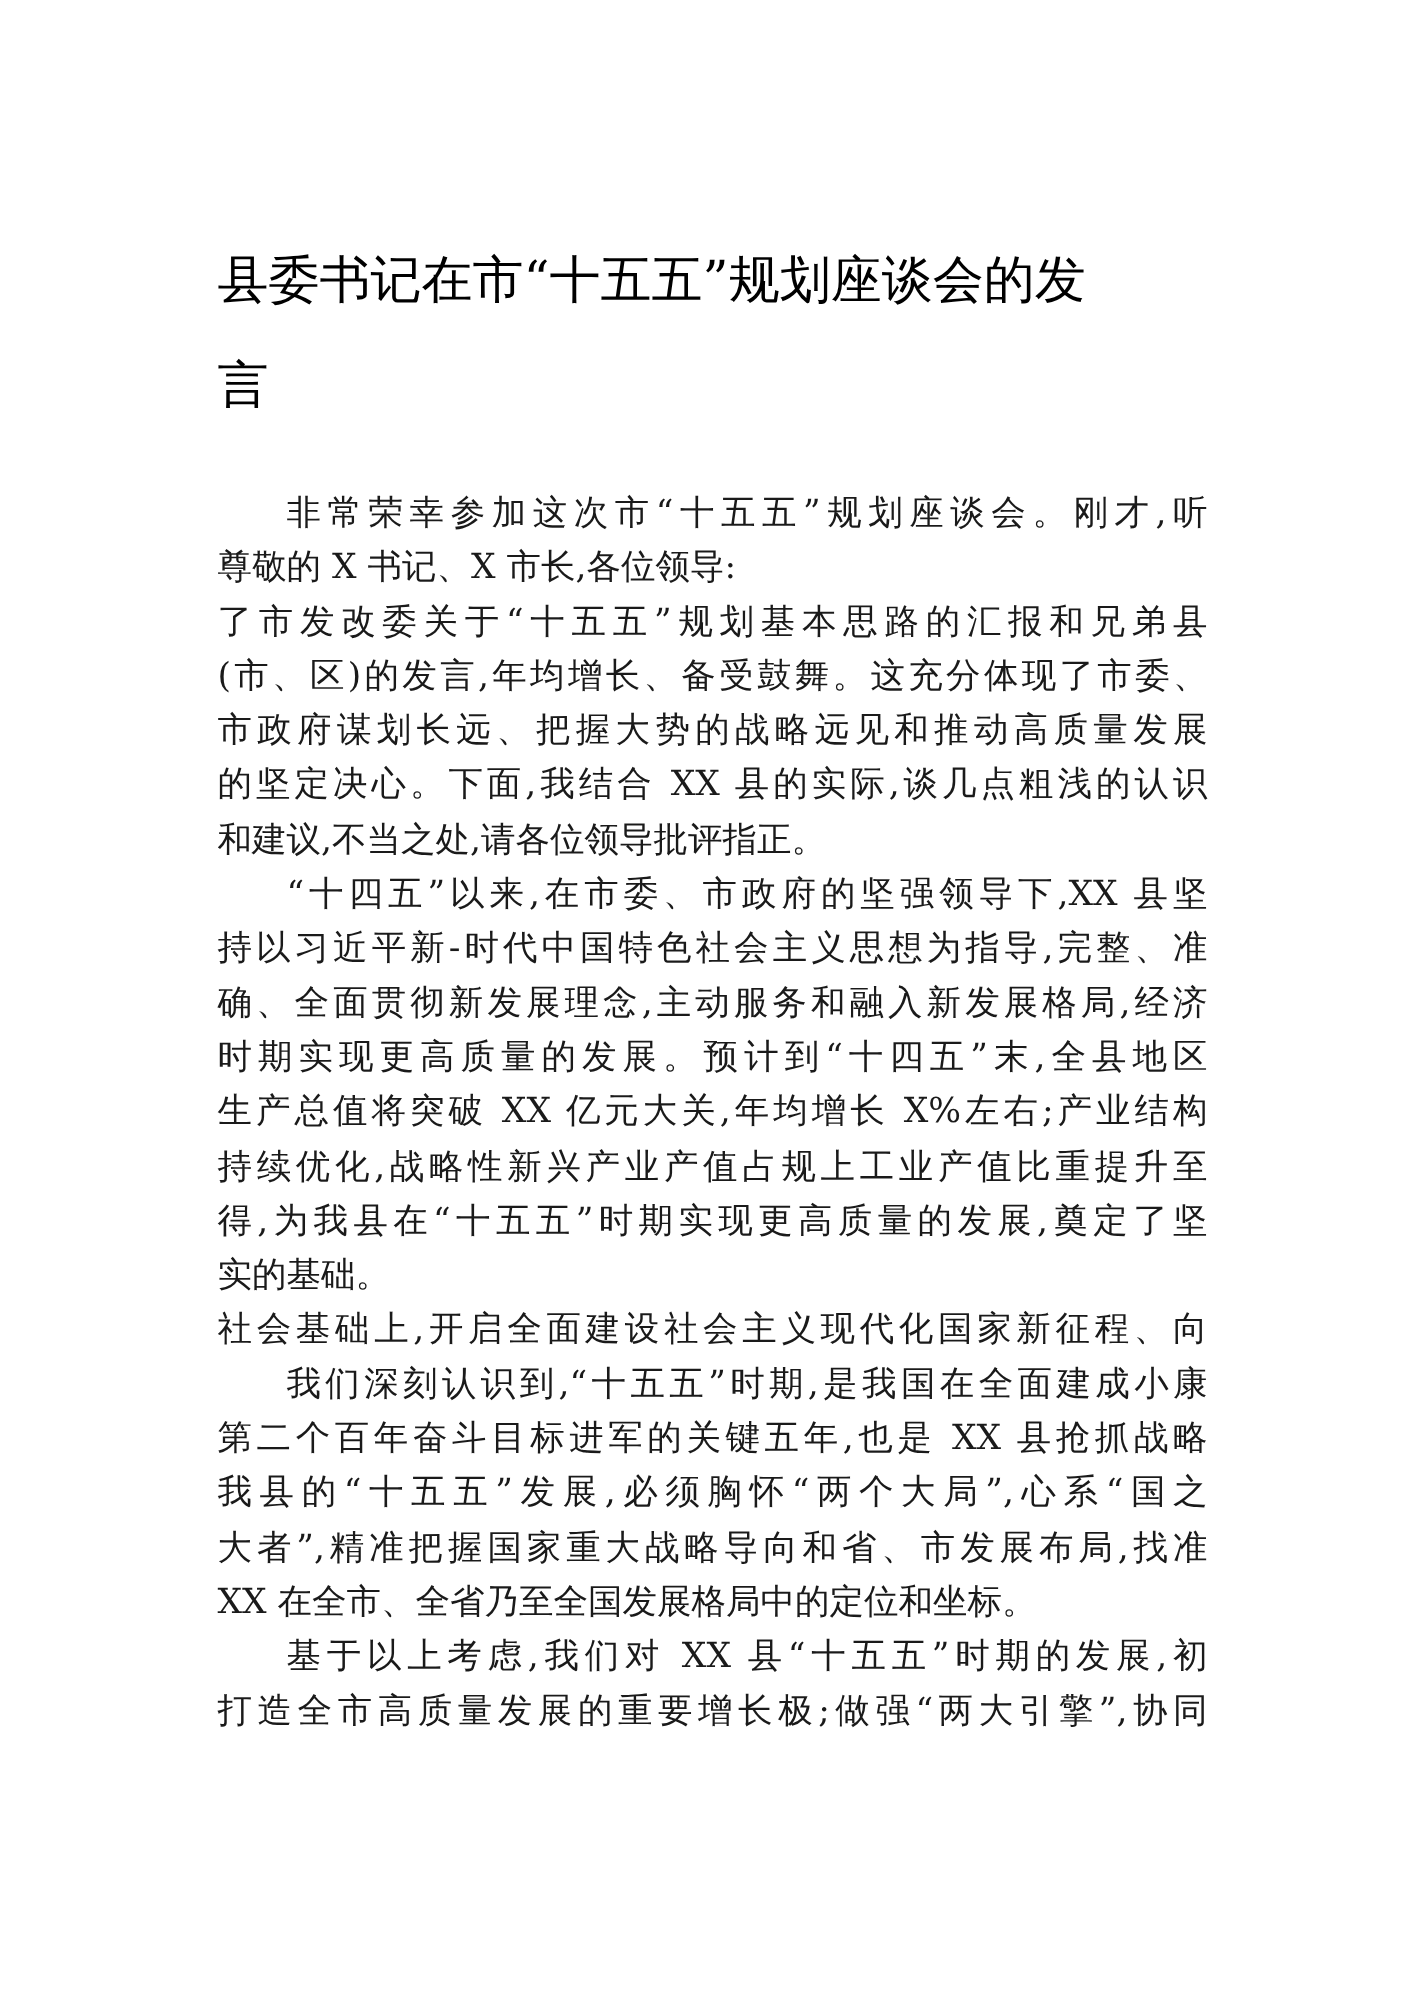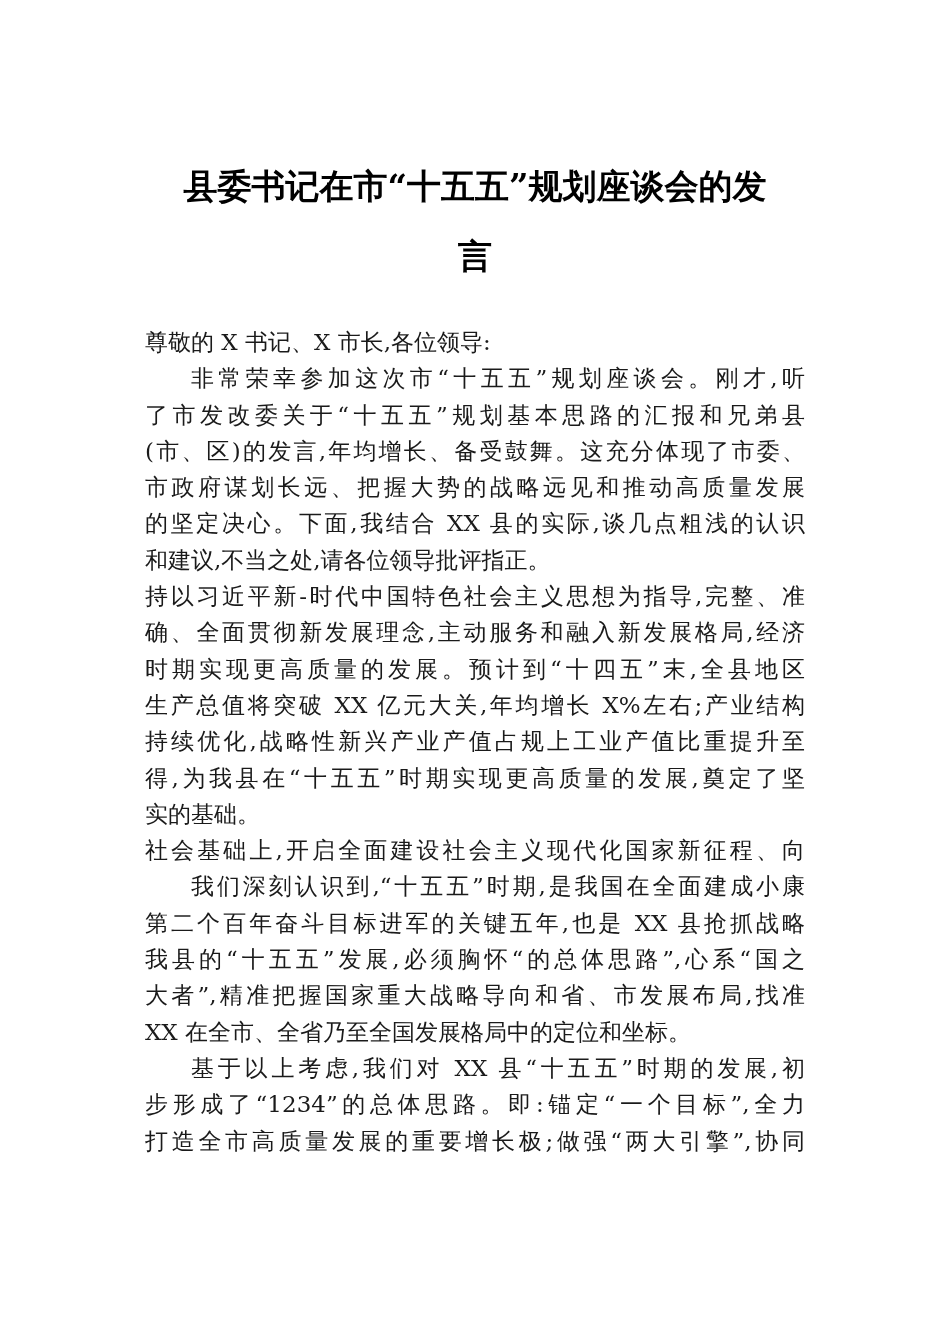"县委书记在市“十五五”规划座谈会的发" .title { font-weight: bold -> normal; text-align: center -> left }
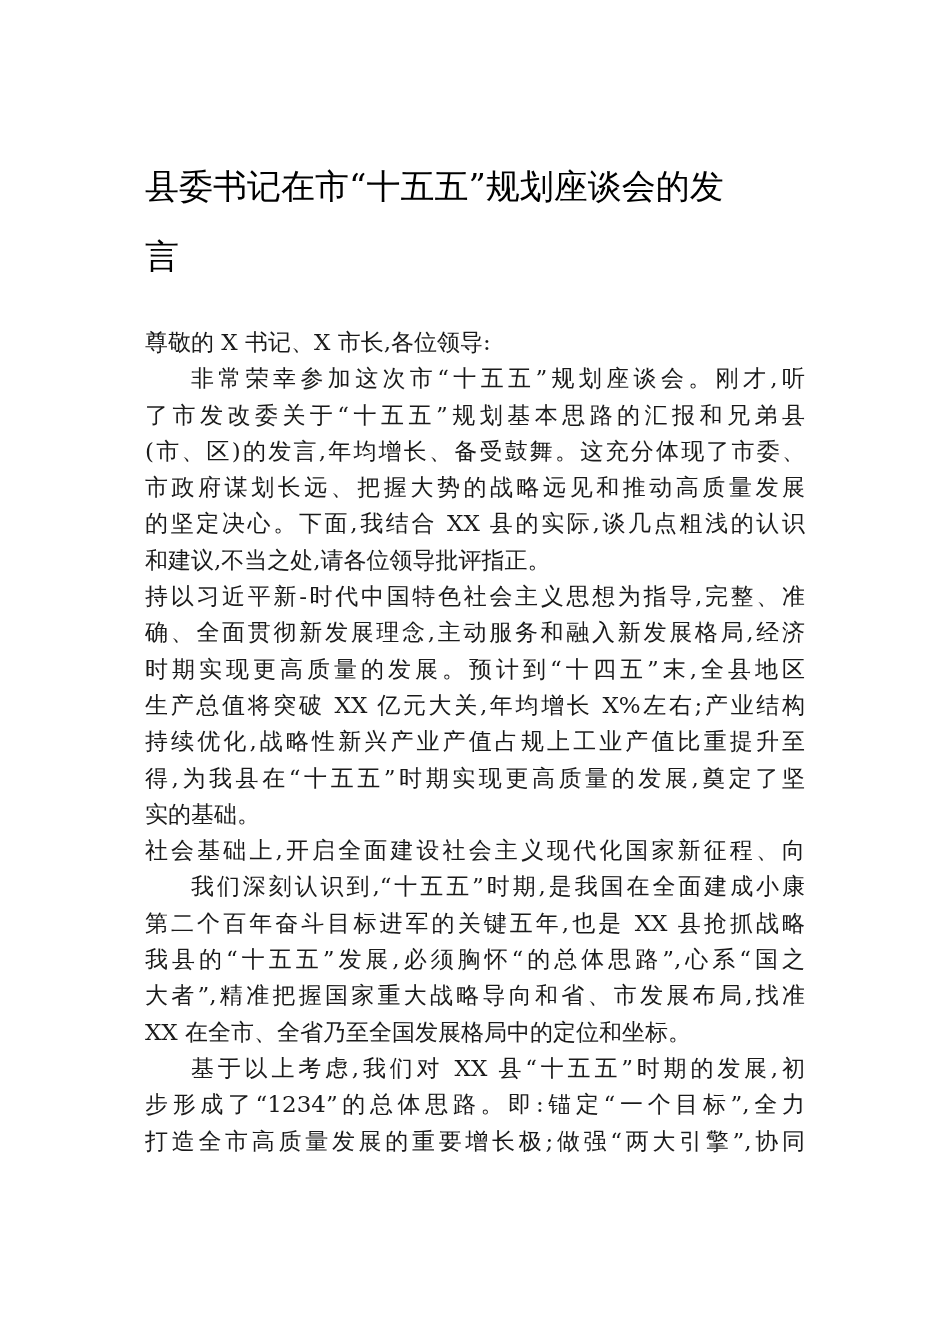"尊敬的 X 书记、X 市长,各位领导:" div.line { order: before "非常荣幸参加这次市“十五五”规划座谈会。刚才,听" -> after "非常荣幸参加这次市“十五五”规划座谈会。刚才,听" }
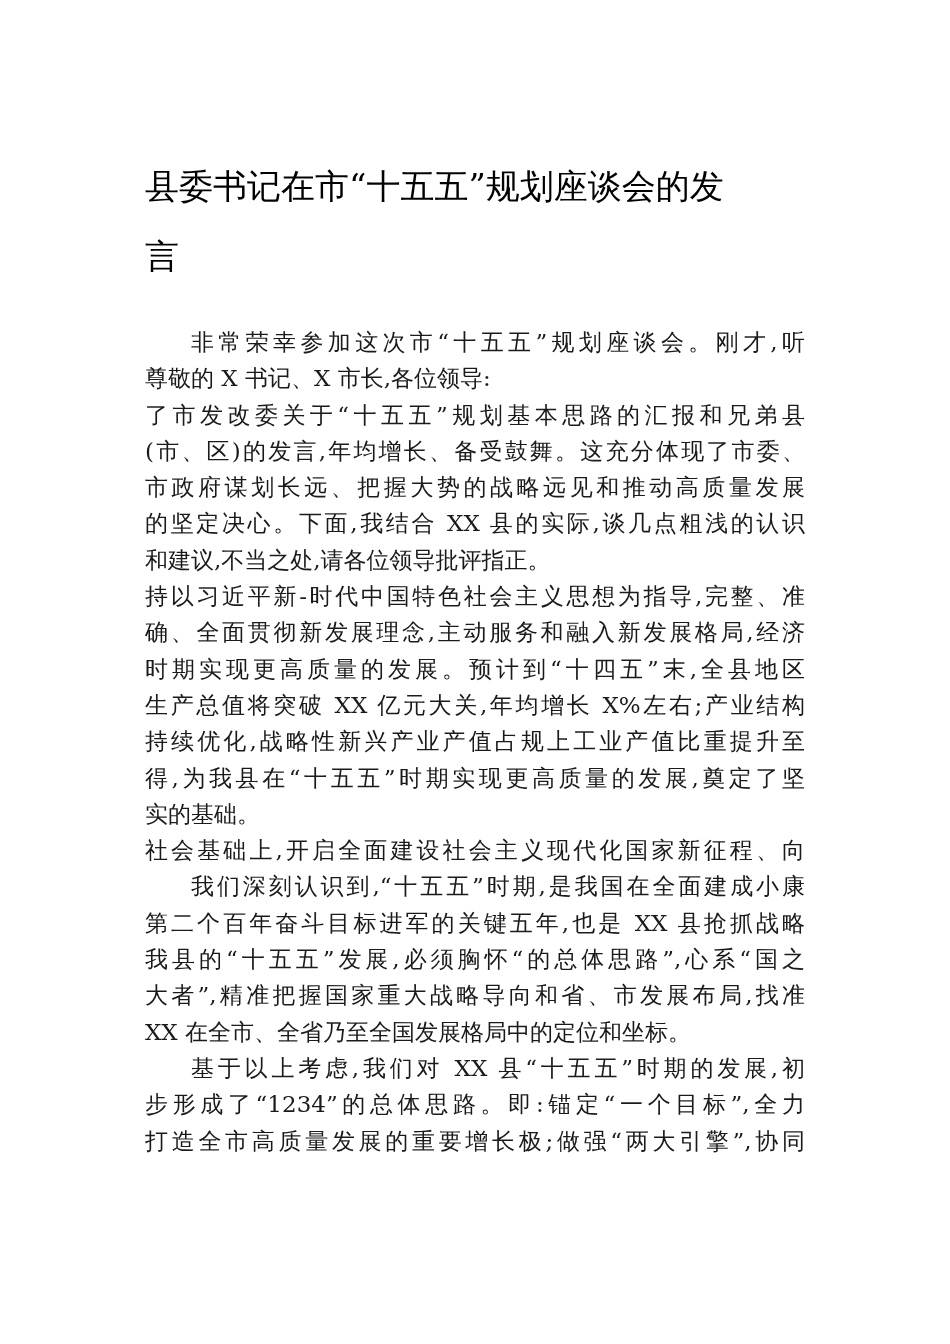"“十四五”以来,在市委、市政府的坚强领导下,XX 县坚" div.line { html: none -> <div>“十四五”以来,在市委、市政府的坚强领导下,XX 县坚</div> }
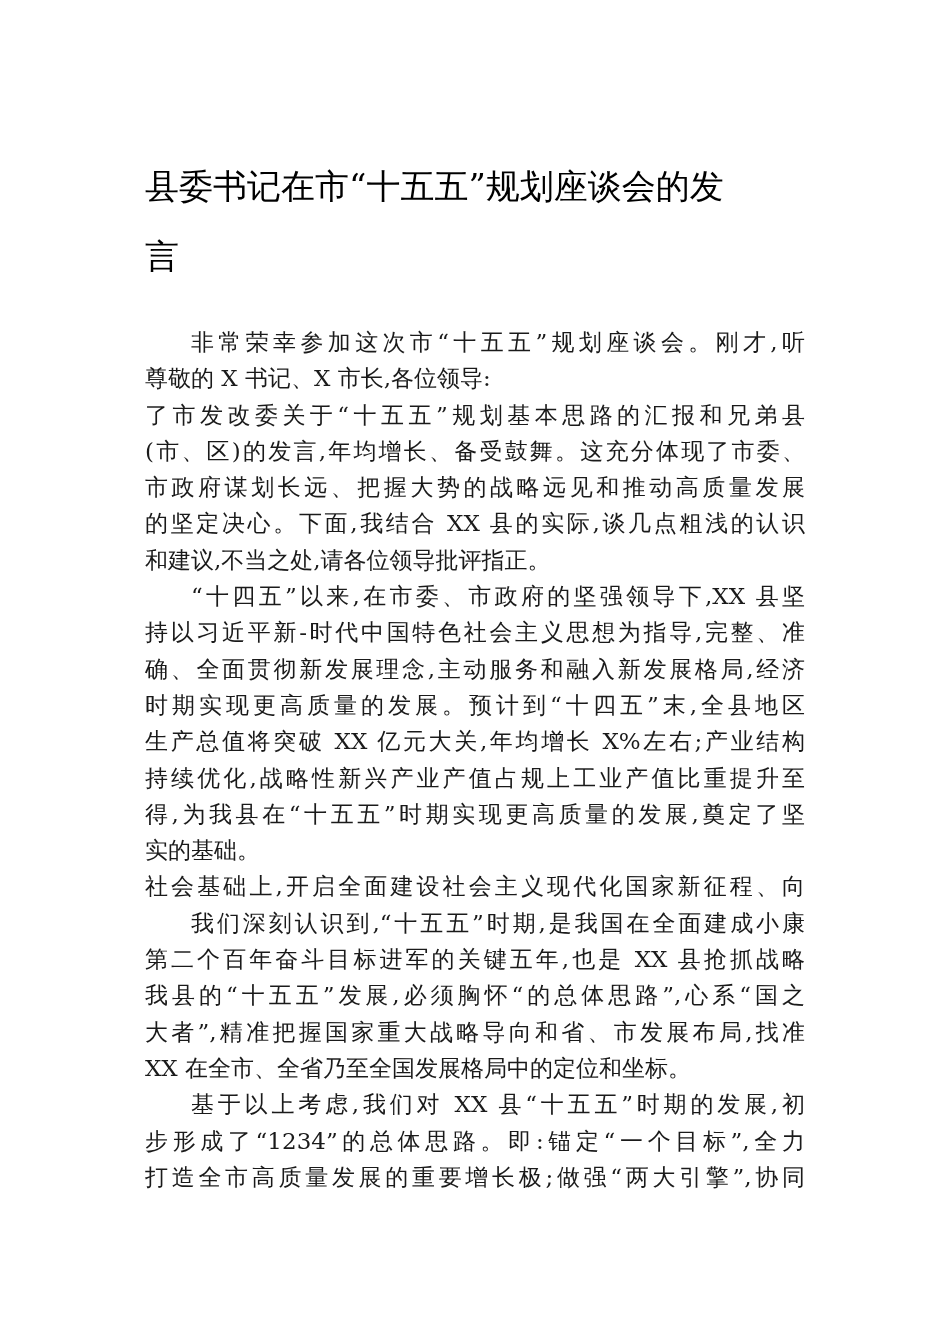"我县的“十五五”发展,必须胸怀“的总体思路”,心系“国之" div.line { text: 的总体思路 -> 两个大局 }
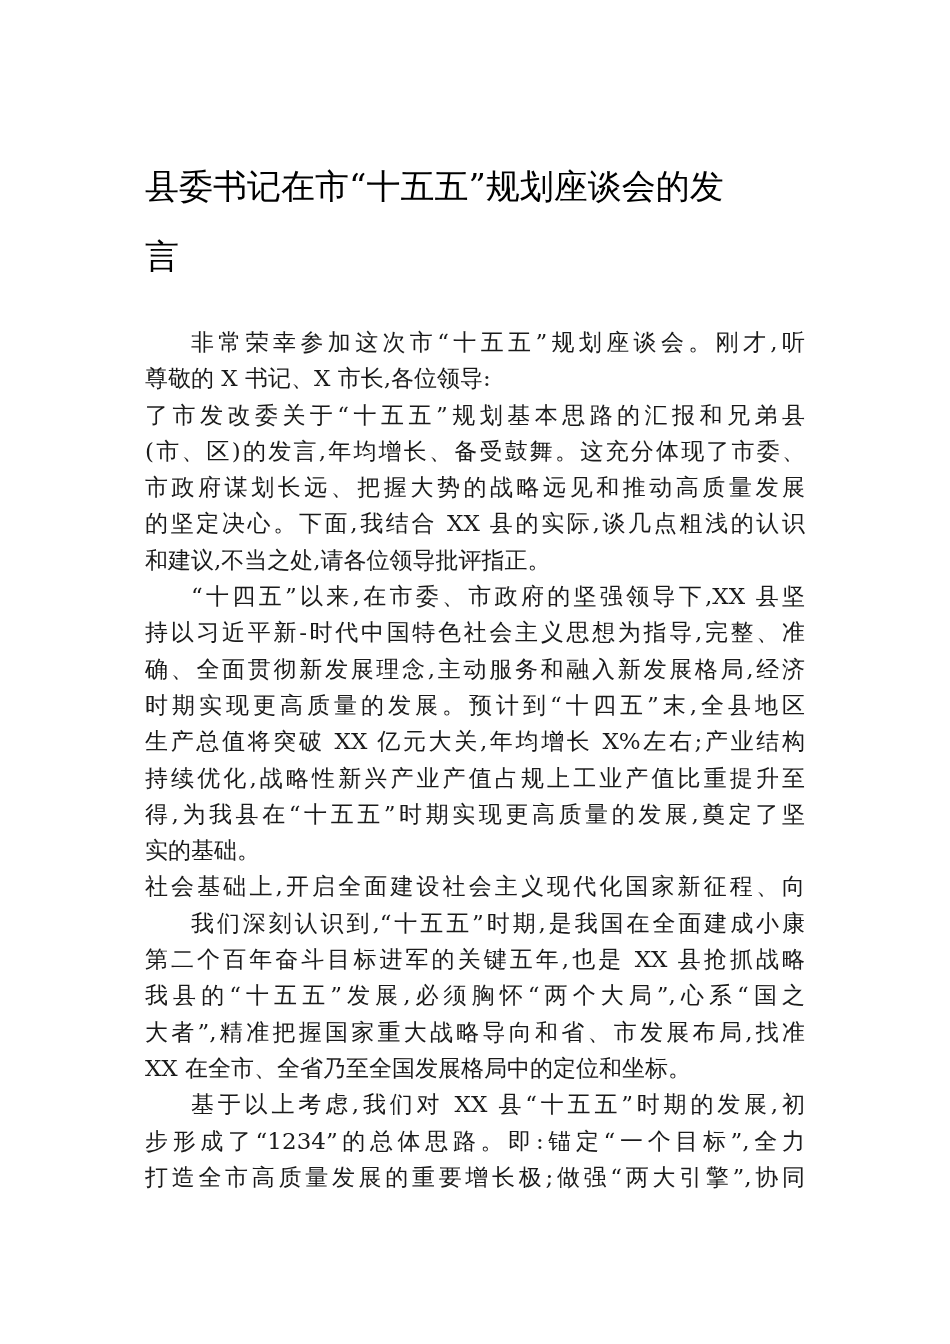"步形成了“1234”的总体思路。即:锚定“一个目标”,全力" div.line { html: <div>步形成了“1234”的总体思路。即:锚定“一个目标”,全力</div> -> none }
